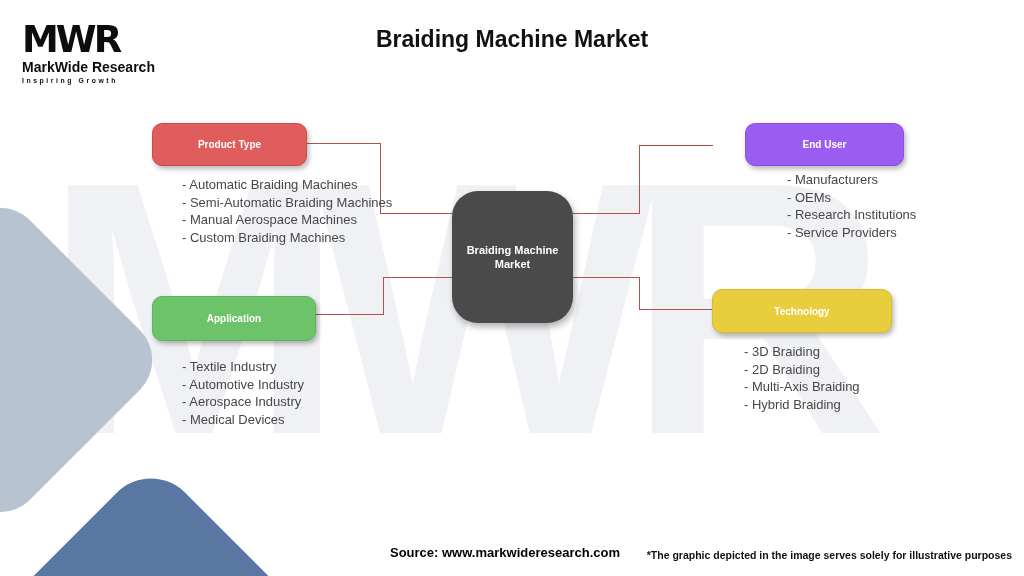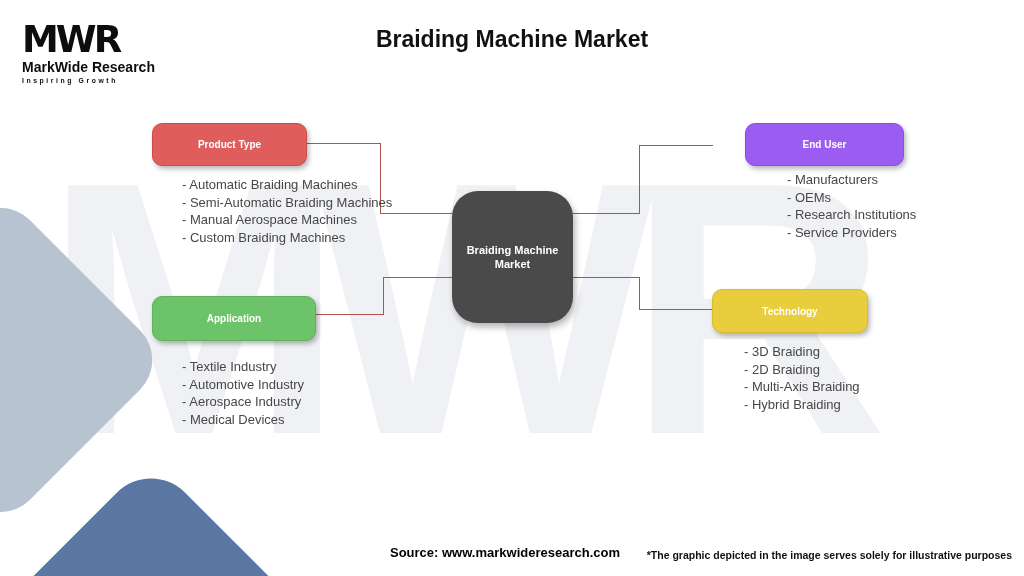"Technology" .hdr-technology { width: 156px -> 180px }
